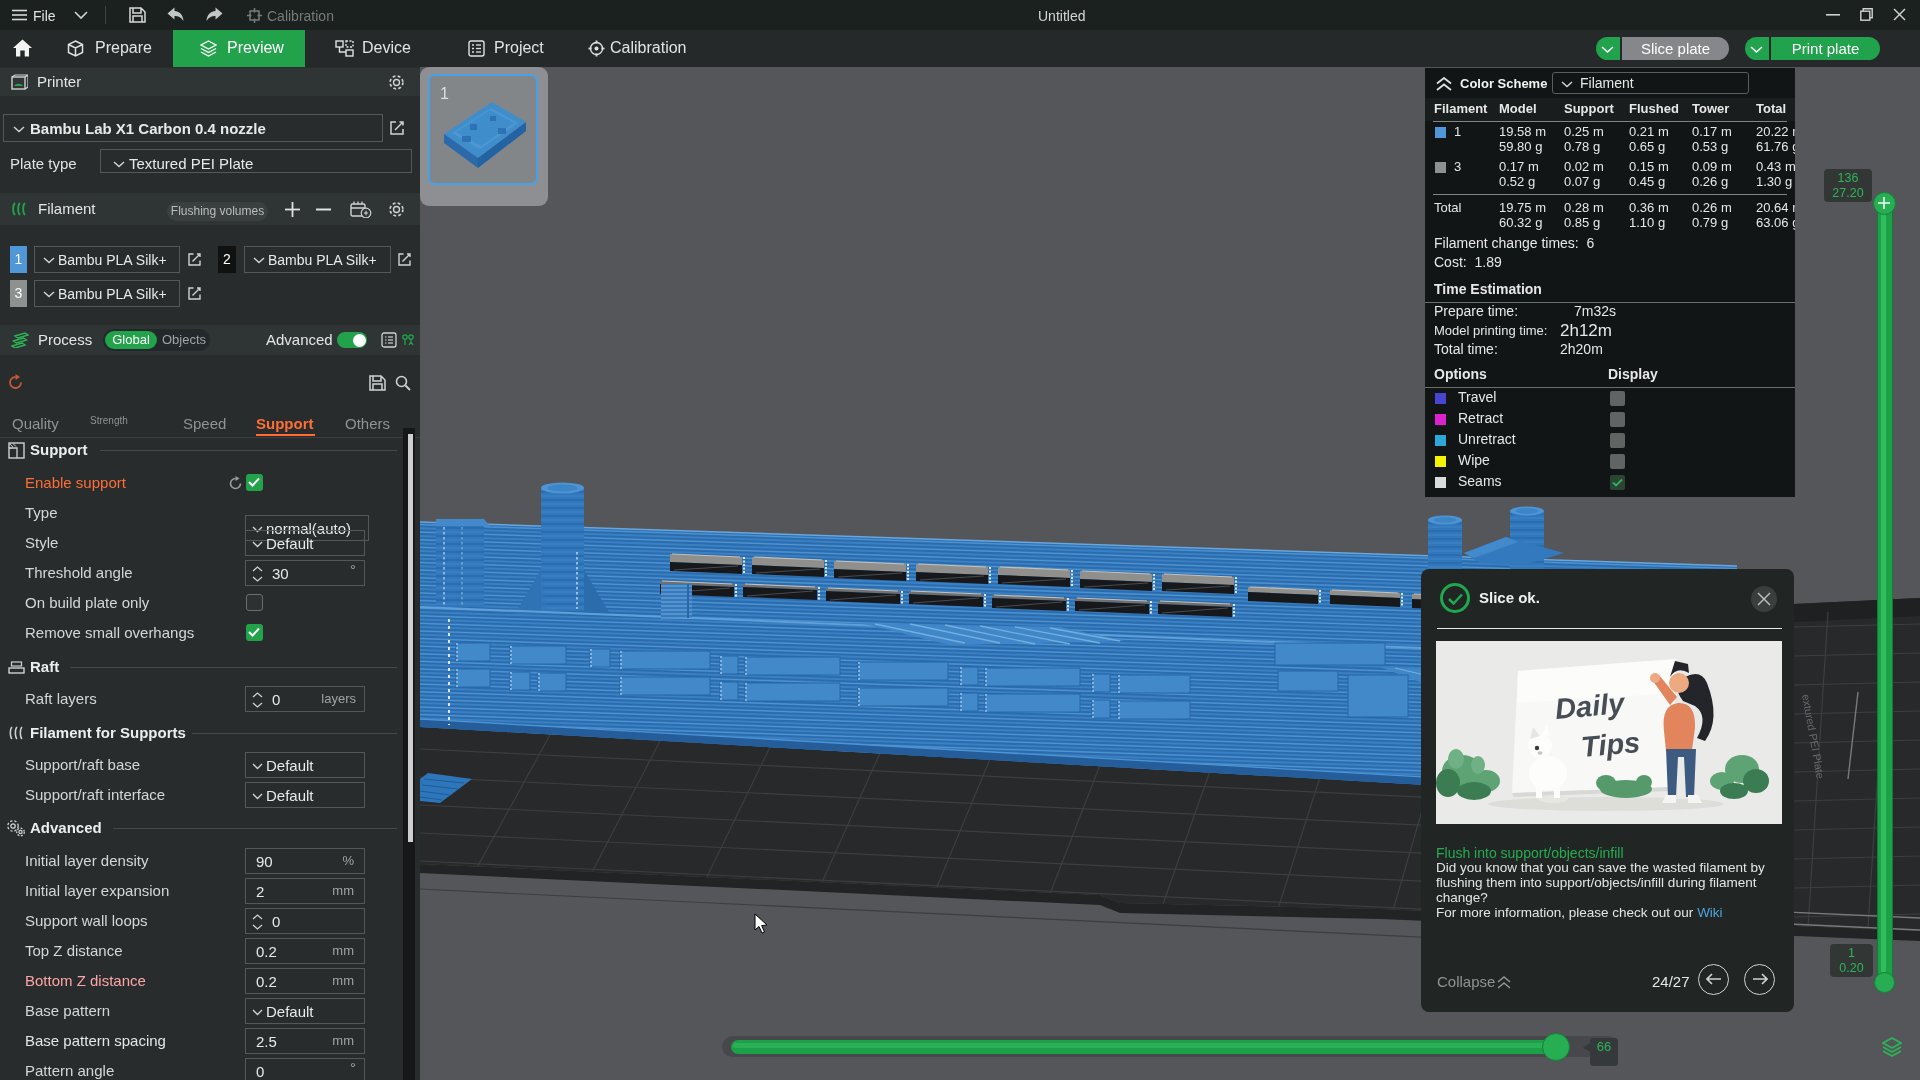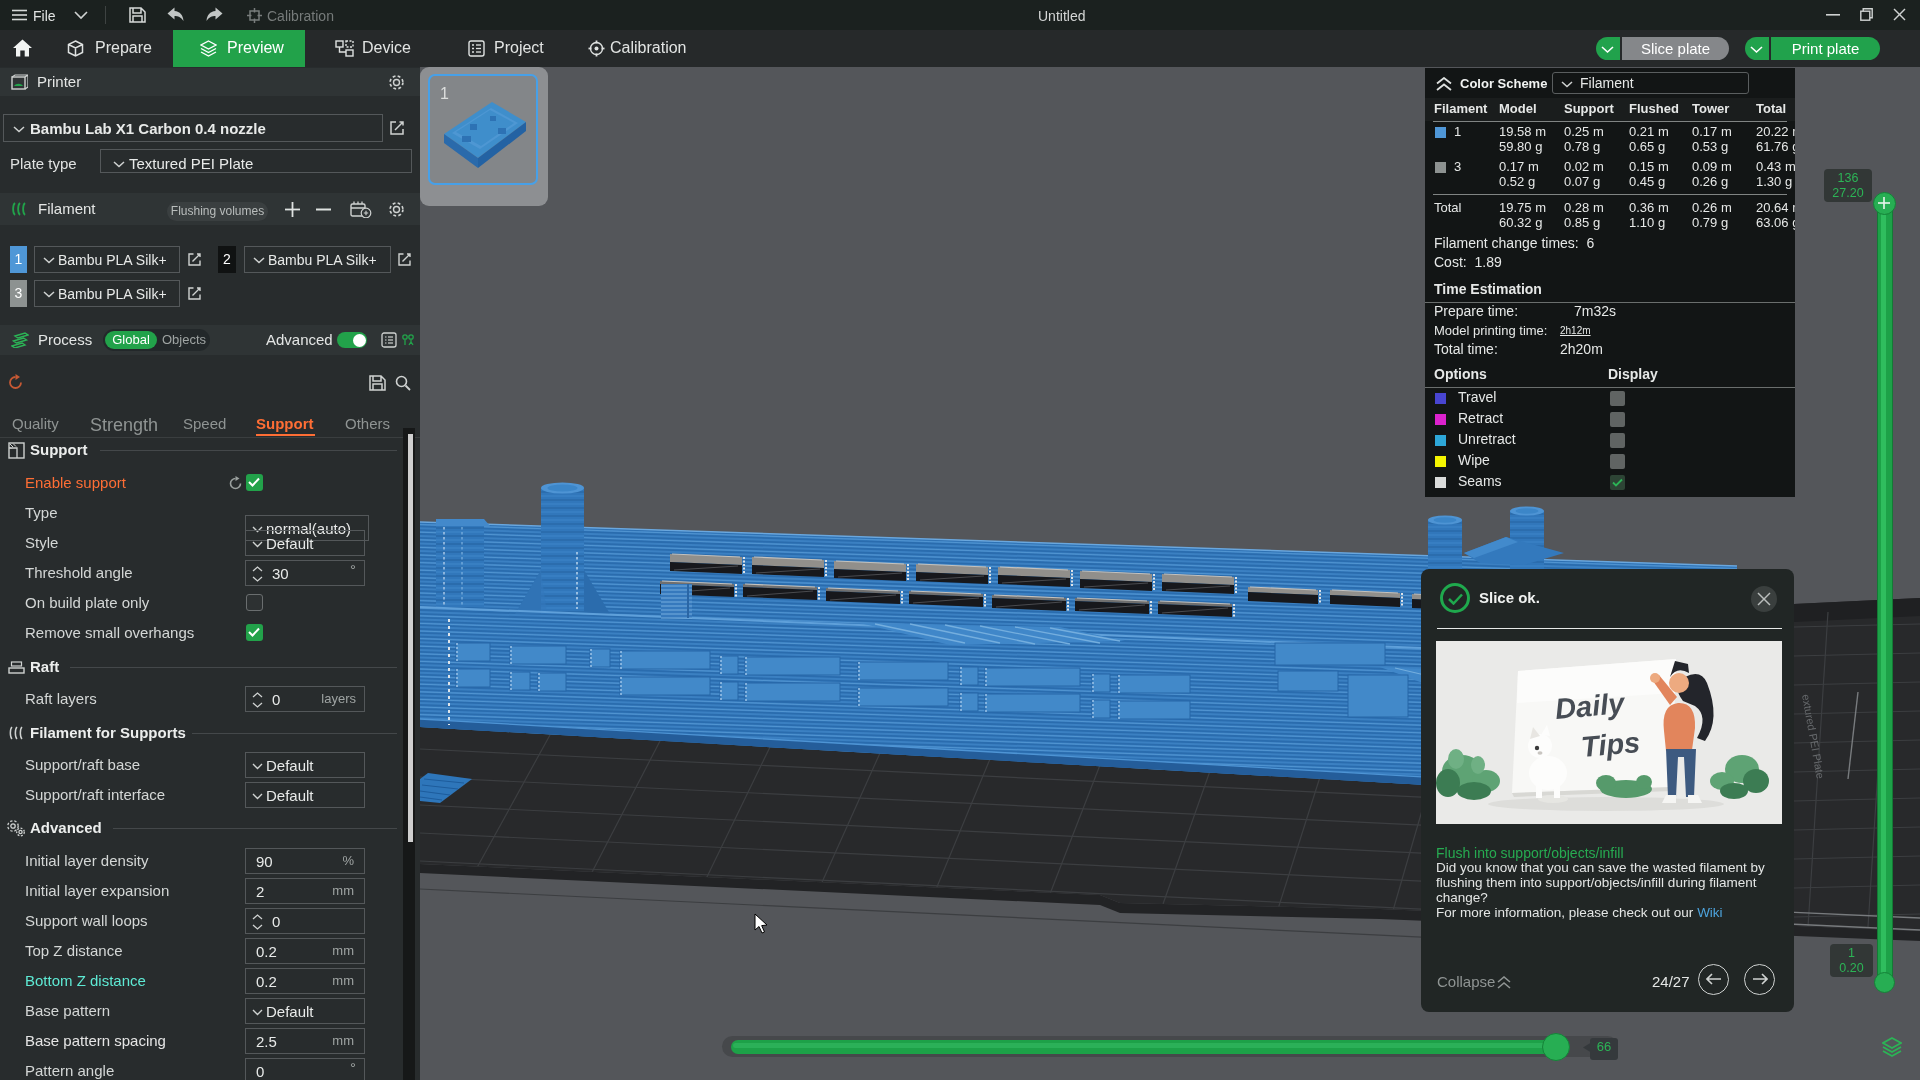"2h12m" div.abs { font-size: 10px -> 17px; text-decoration: underline -> none }
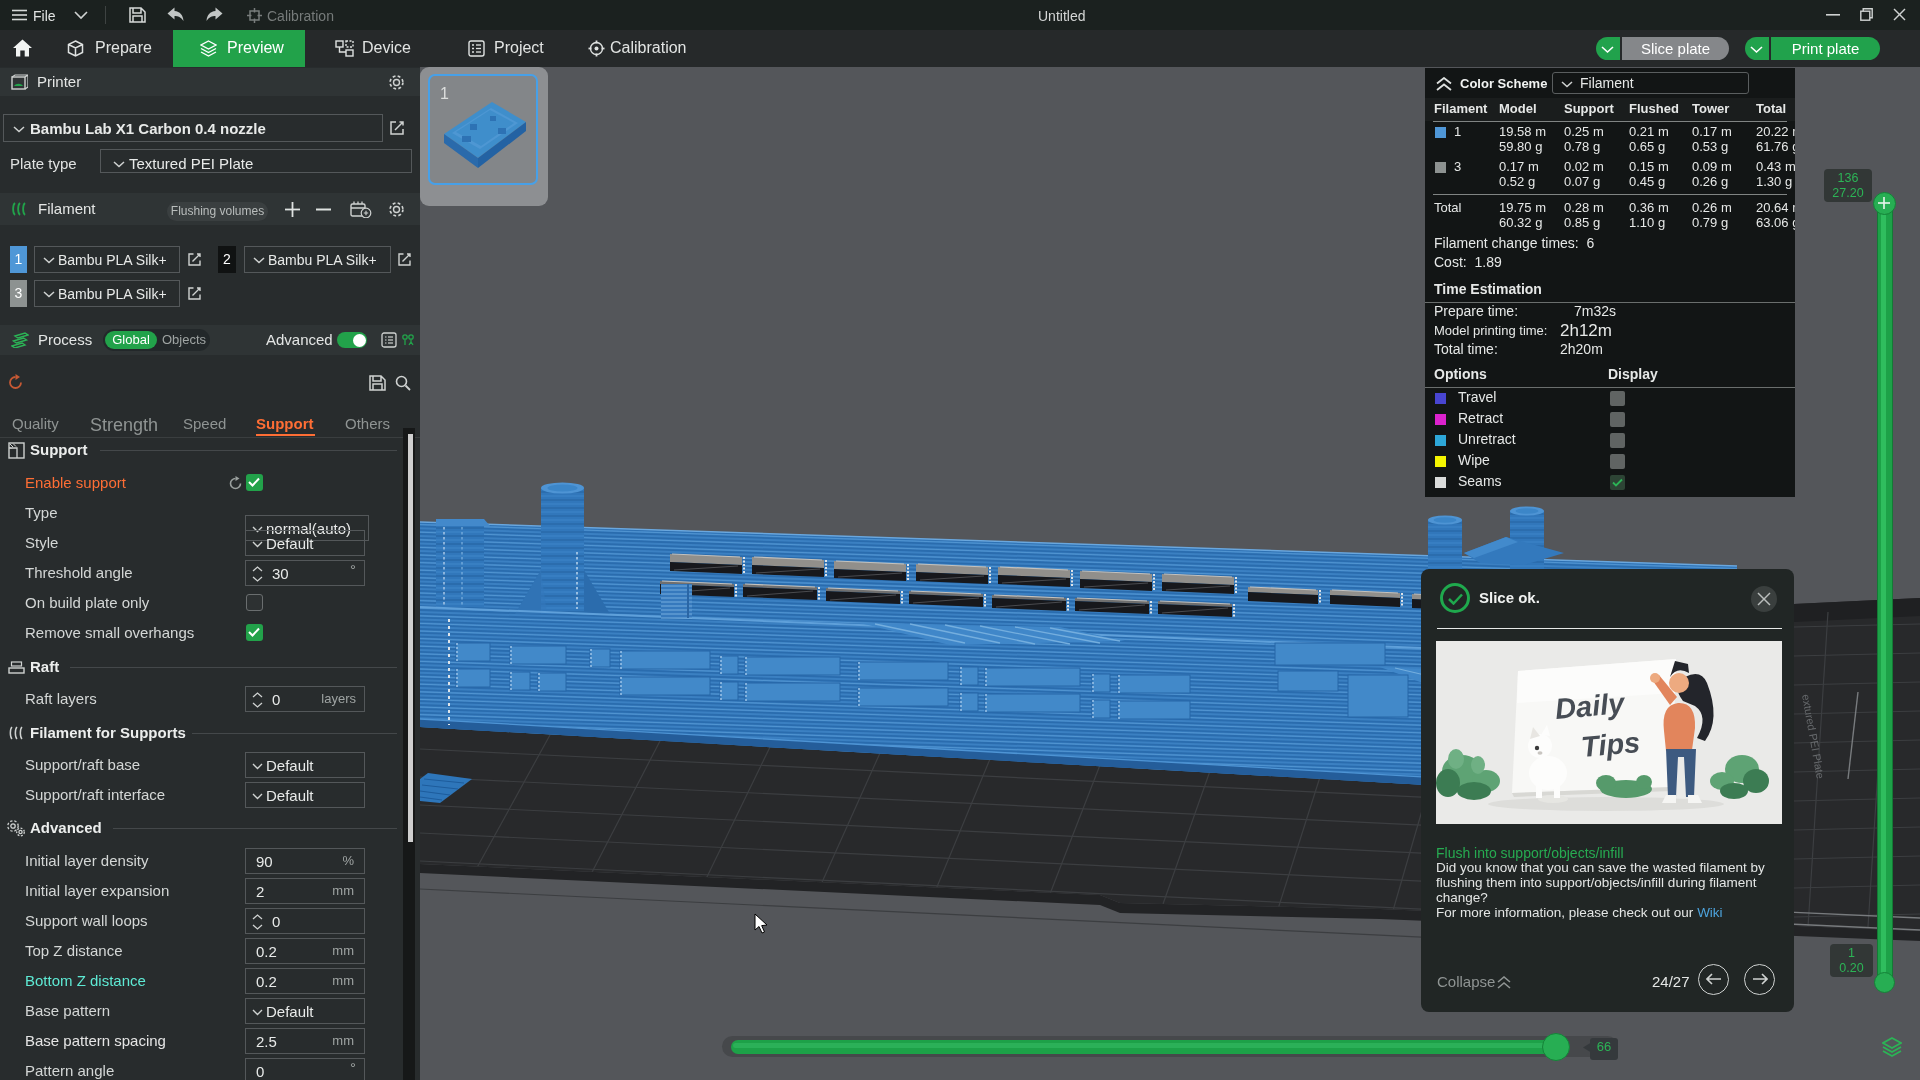"Strength" div.abs { font-size: 18px -> 10px }
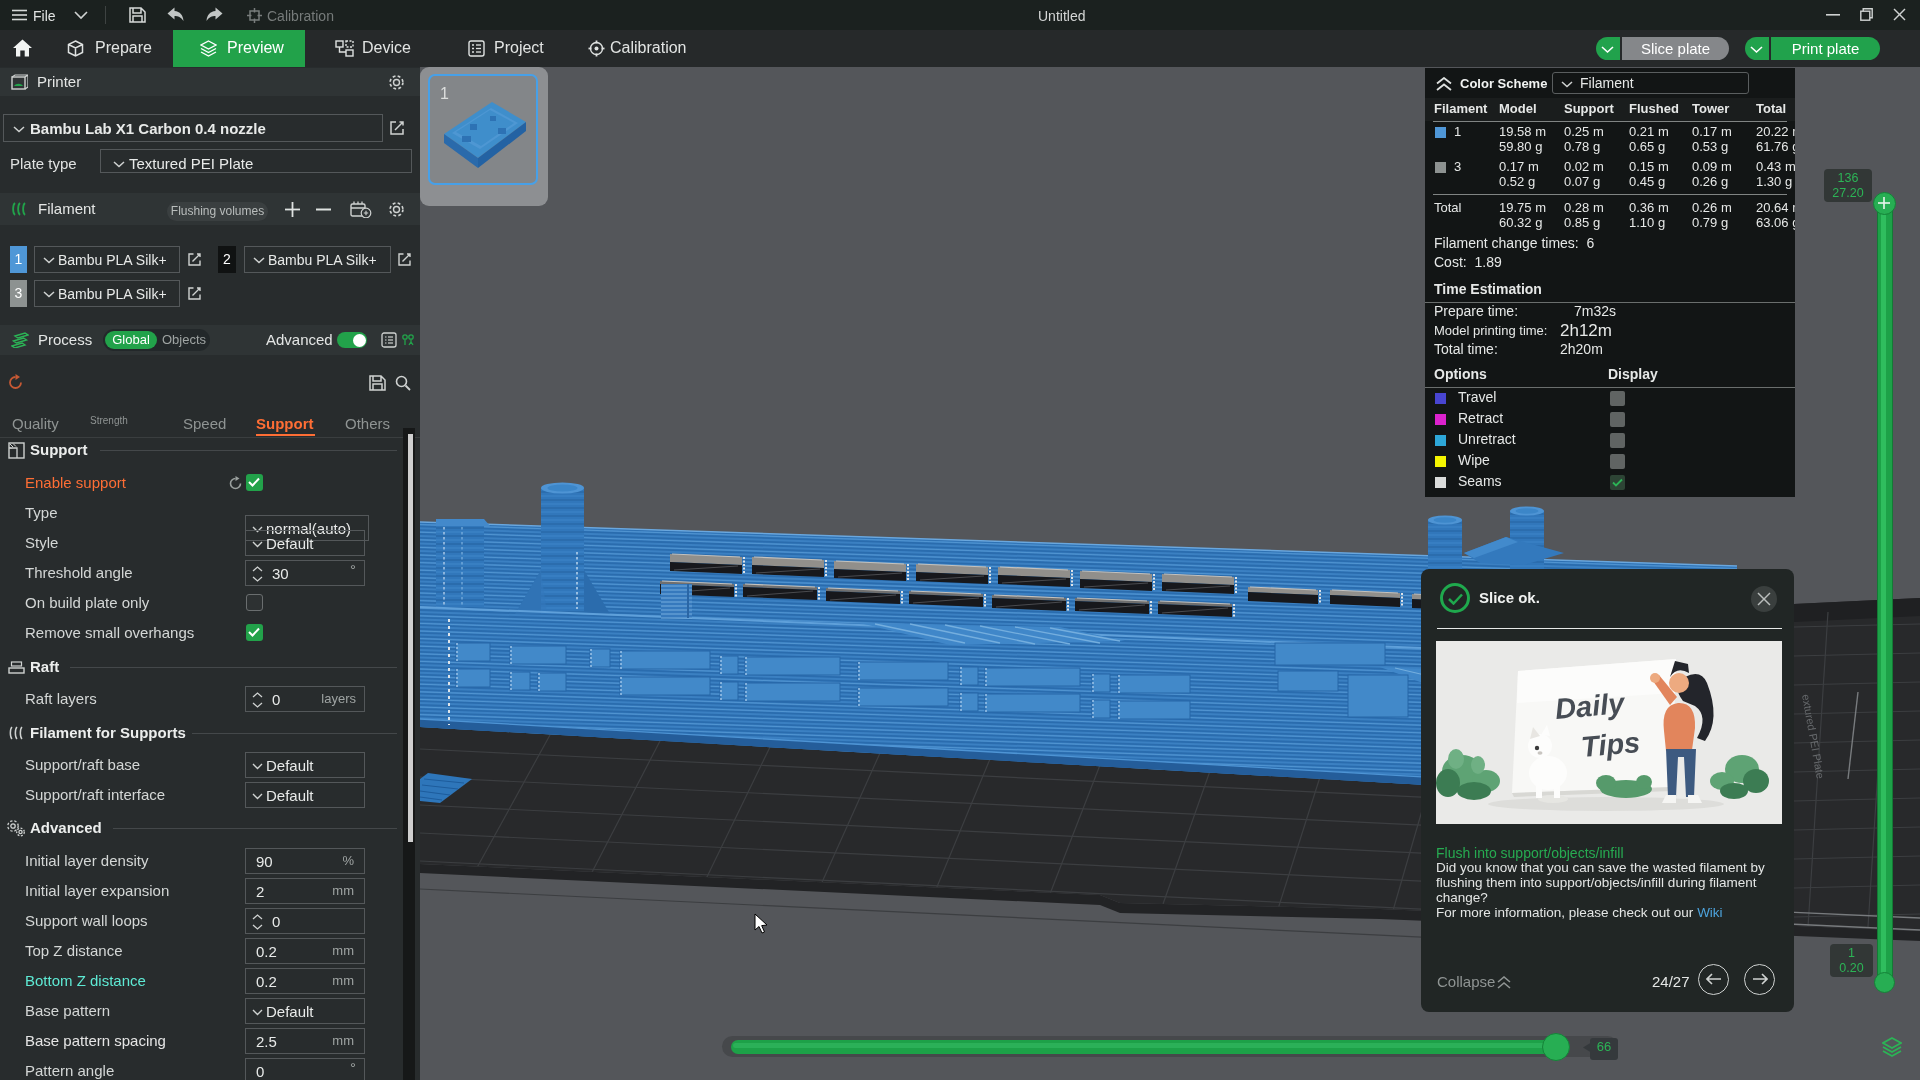"Bottom Z distance" div.abs { color: #5eead4 -> #fca5a5 }
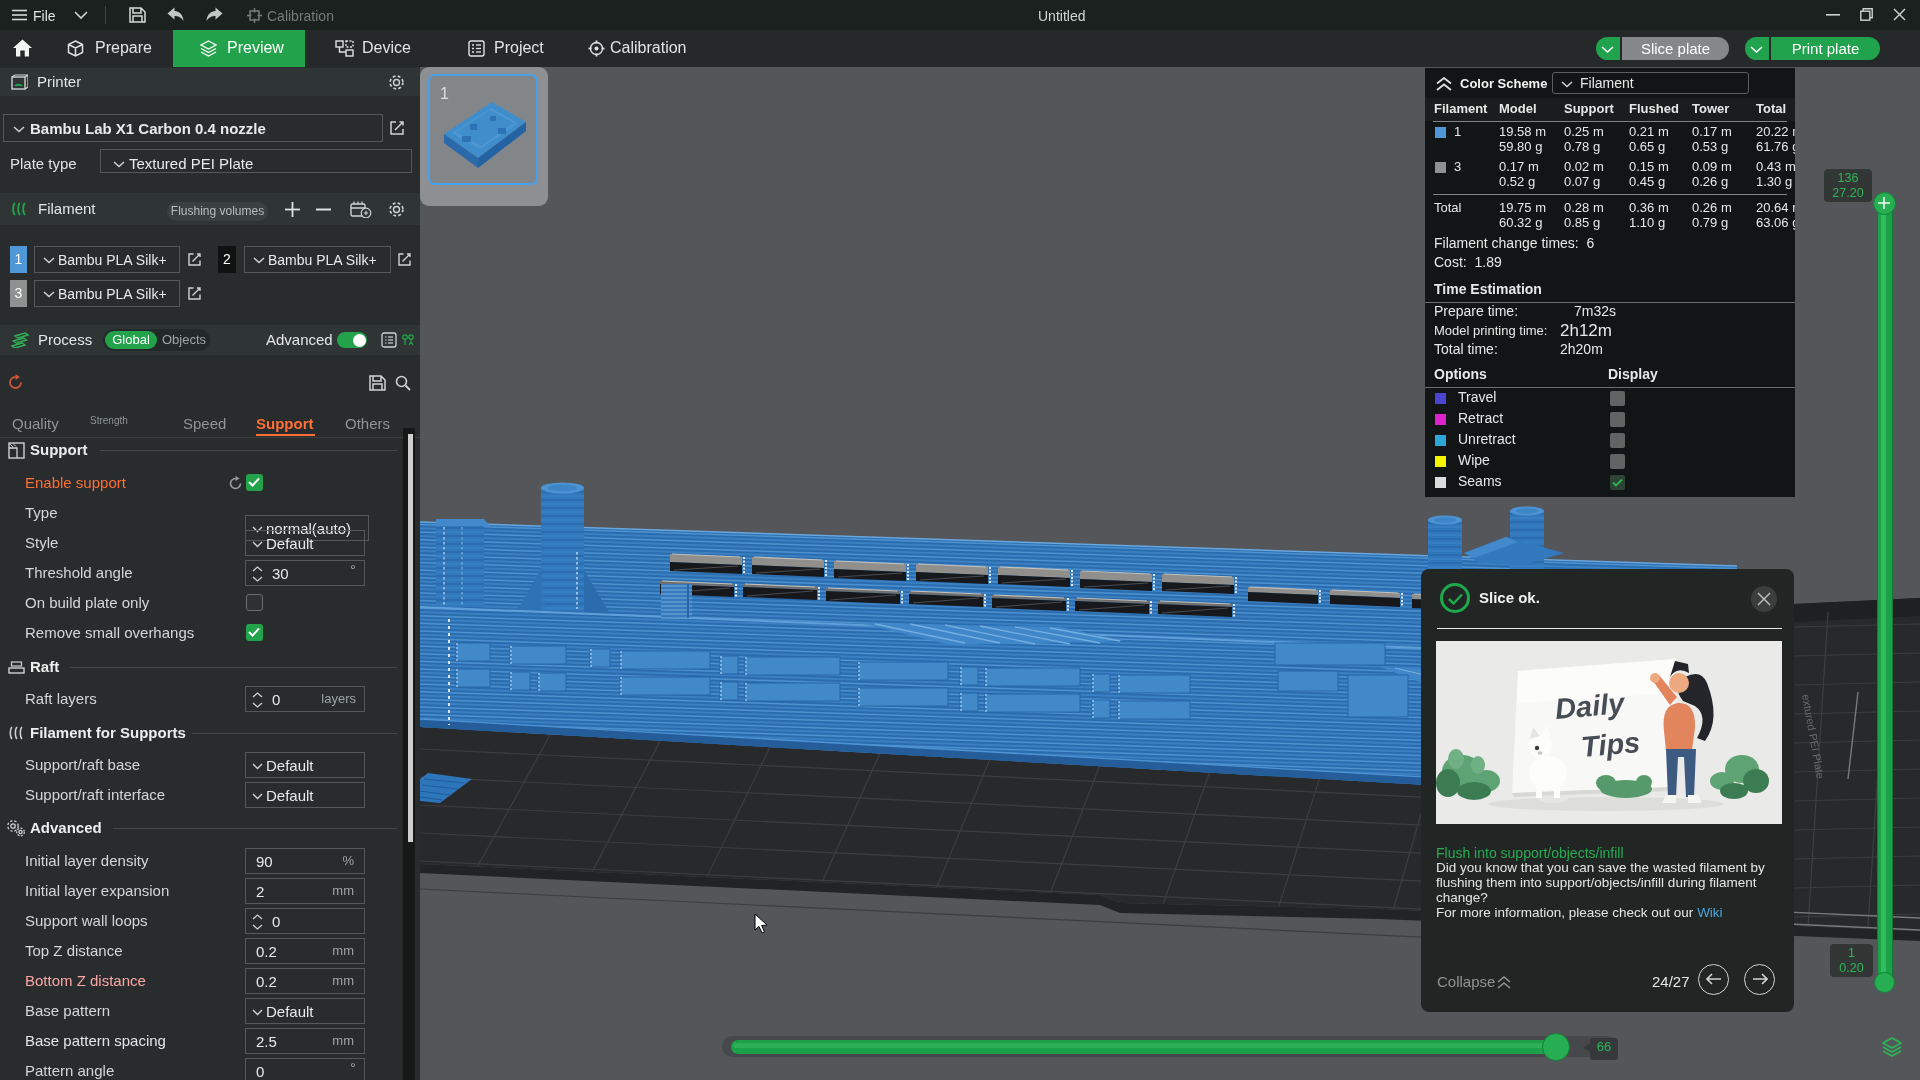"66" div.abs { height: 22px -> 28px }
